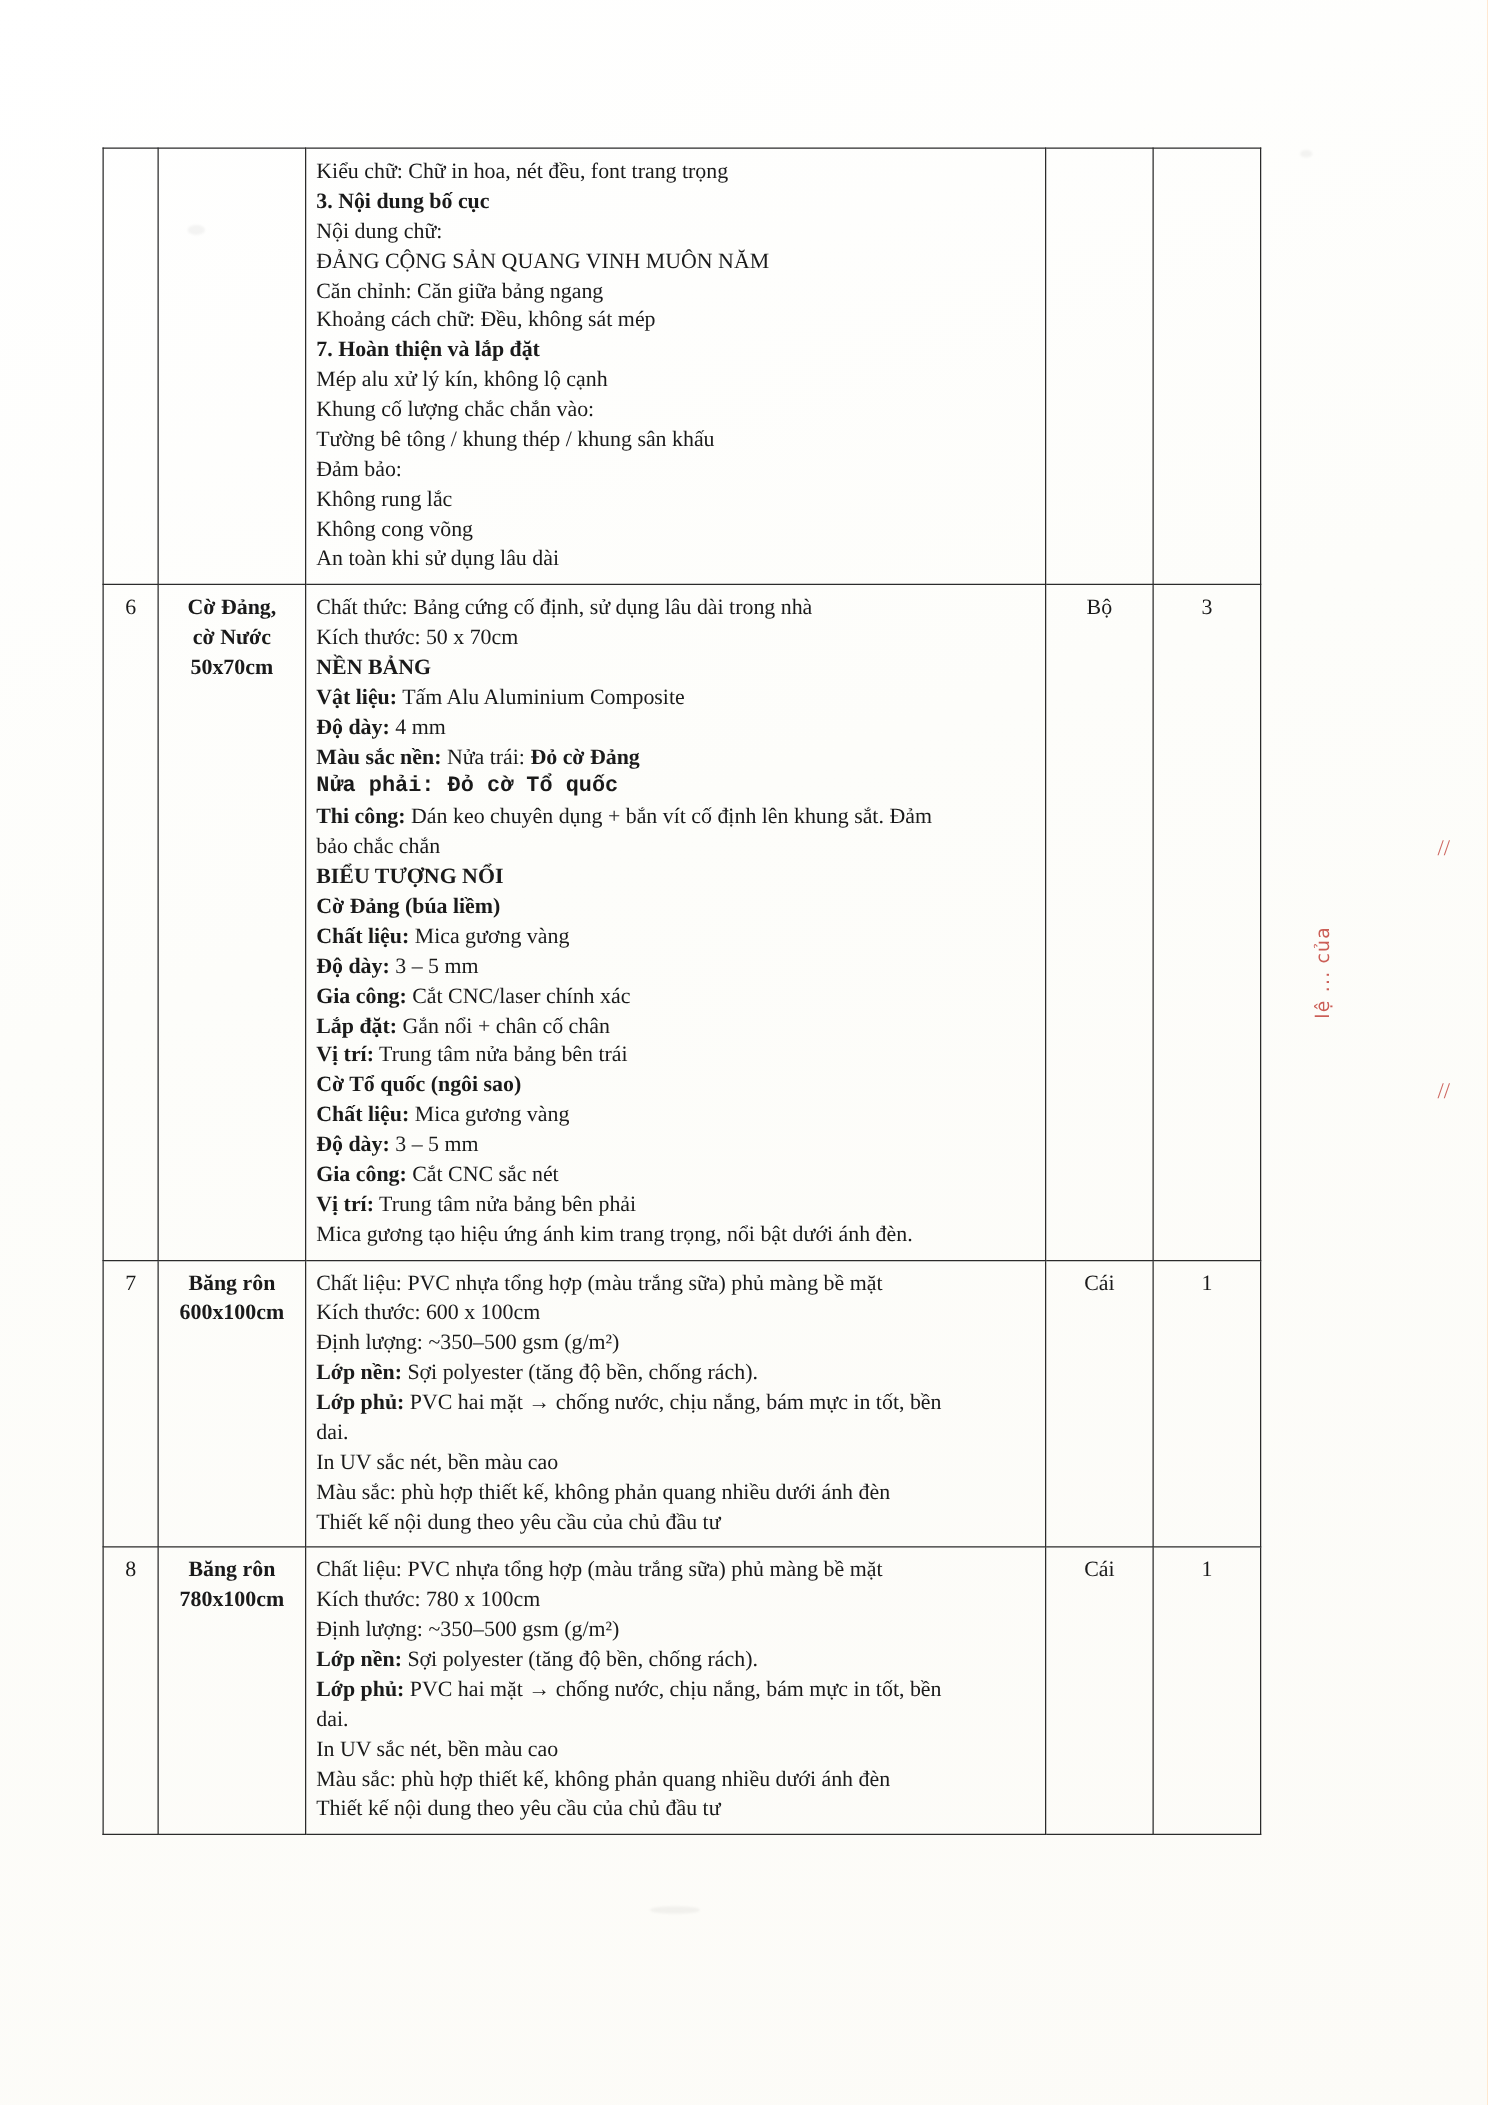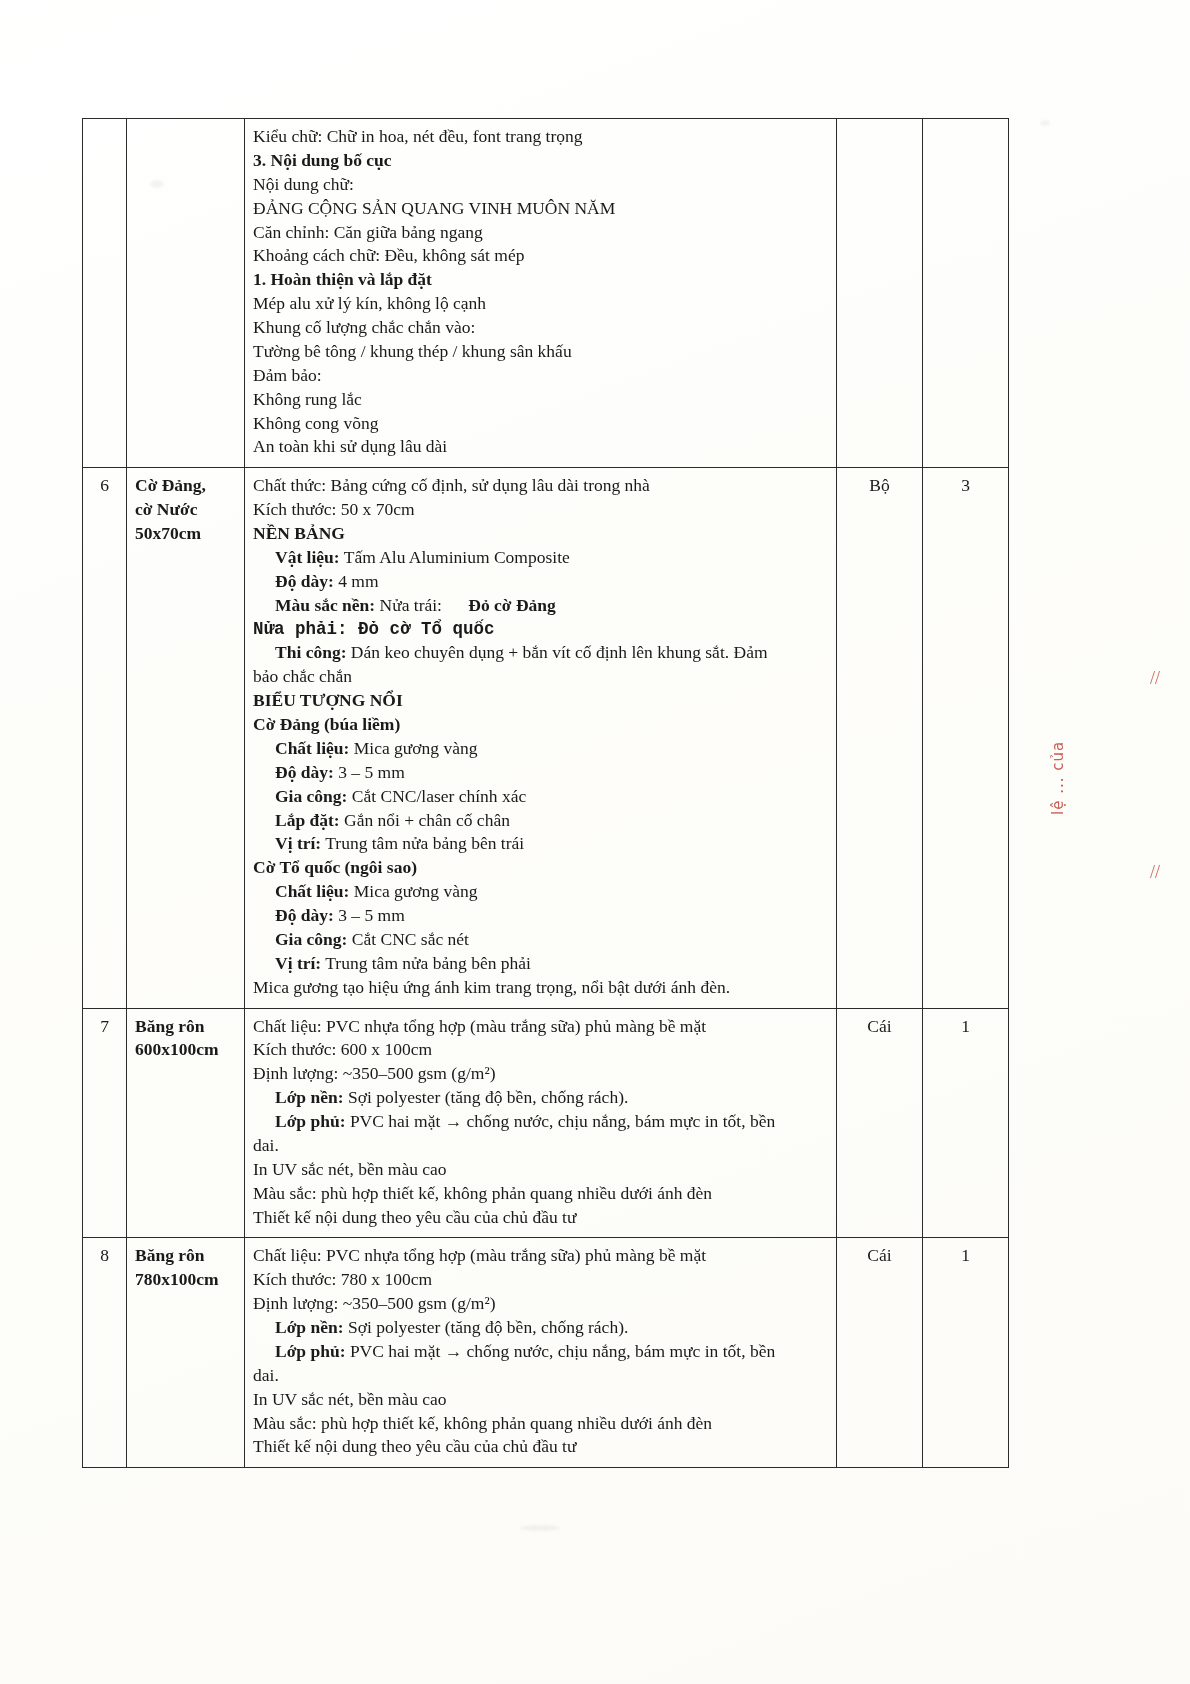"1. Hoàn thiện và lắp" p.b { text: 1 -> 7 }
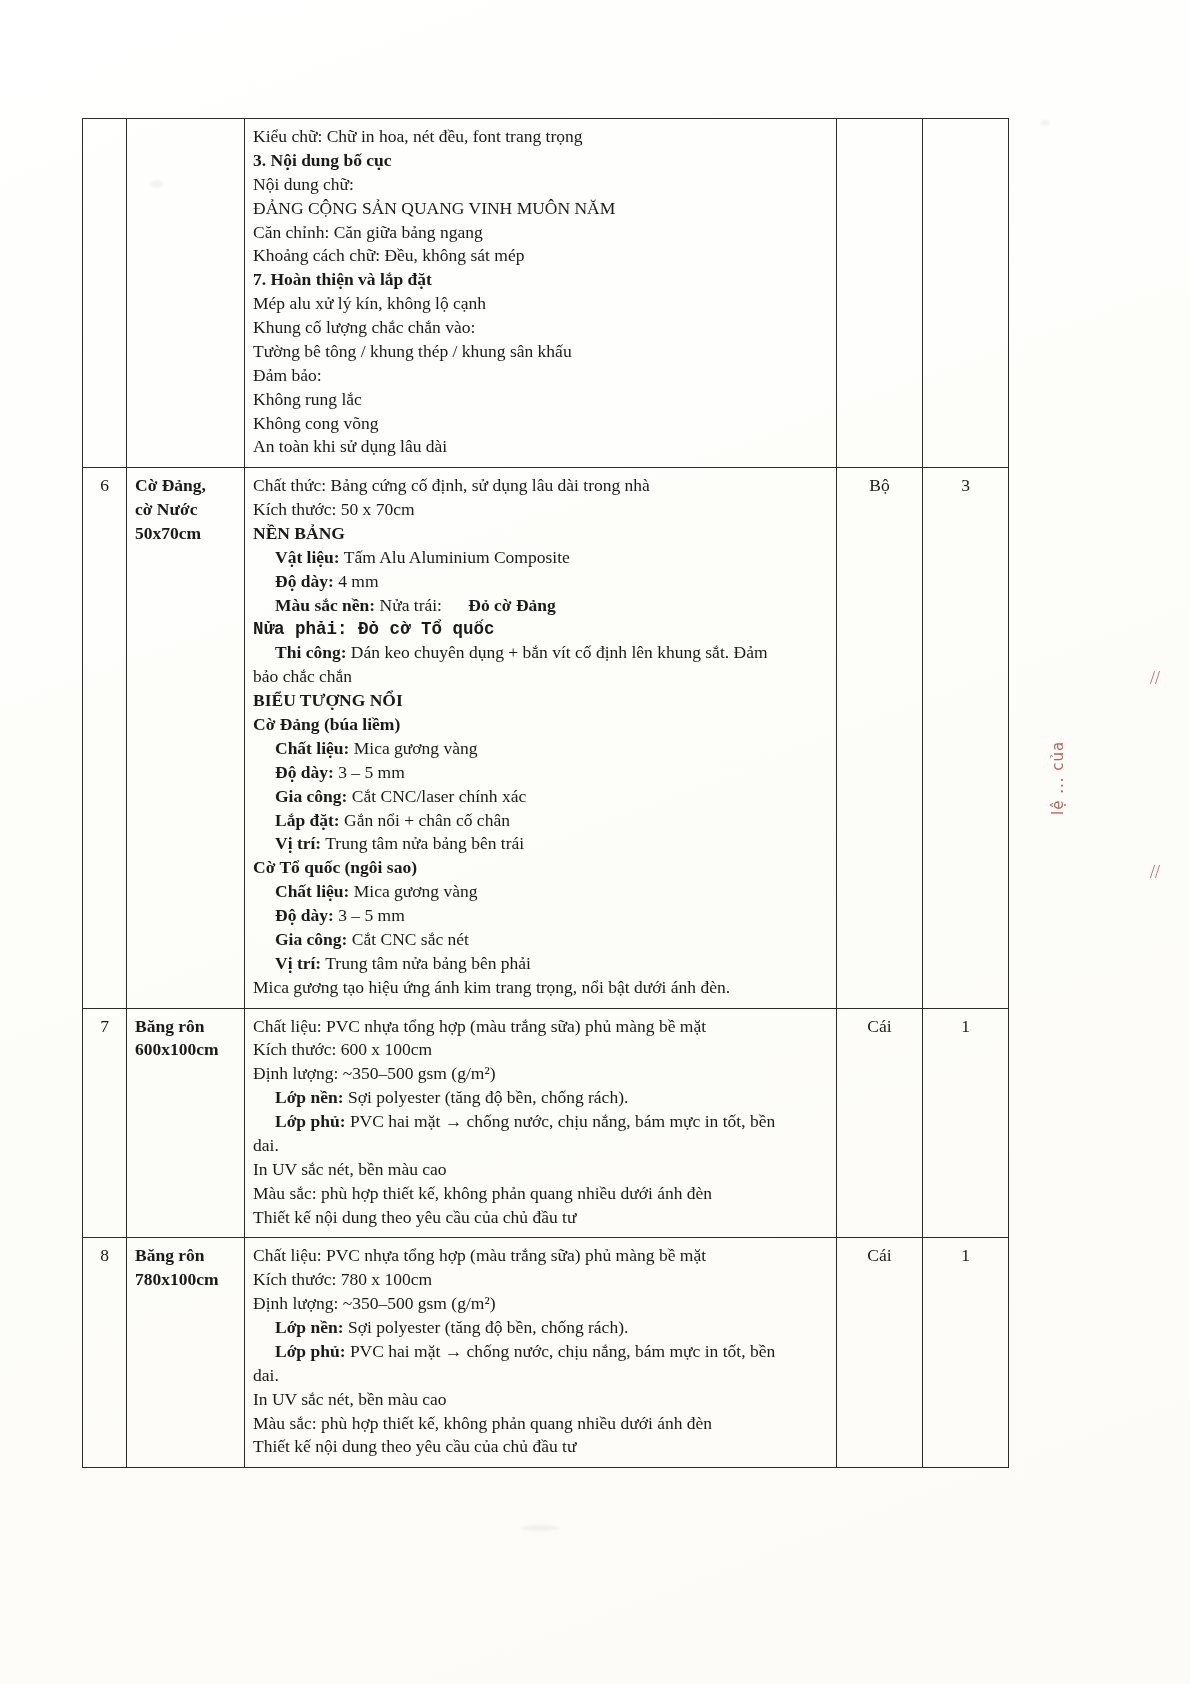"Cờ Đảng," td.name { text-align: none -> center }
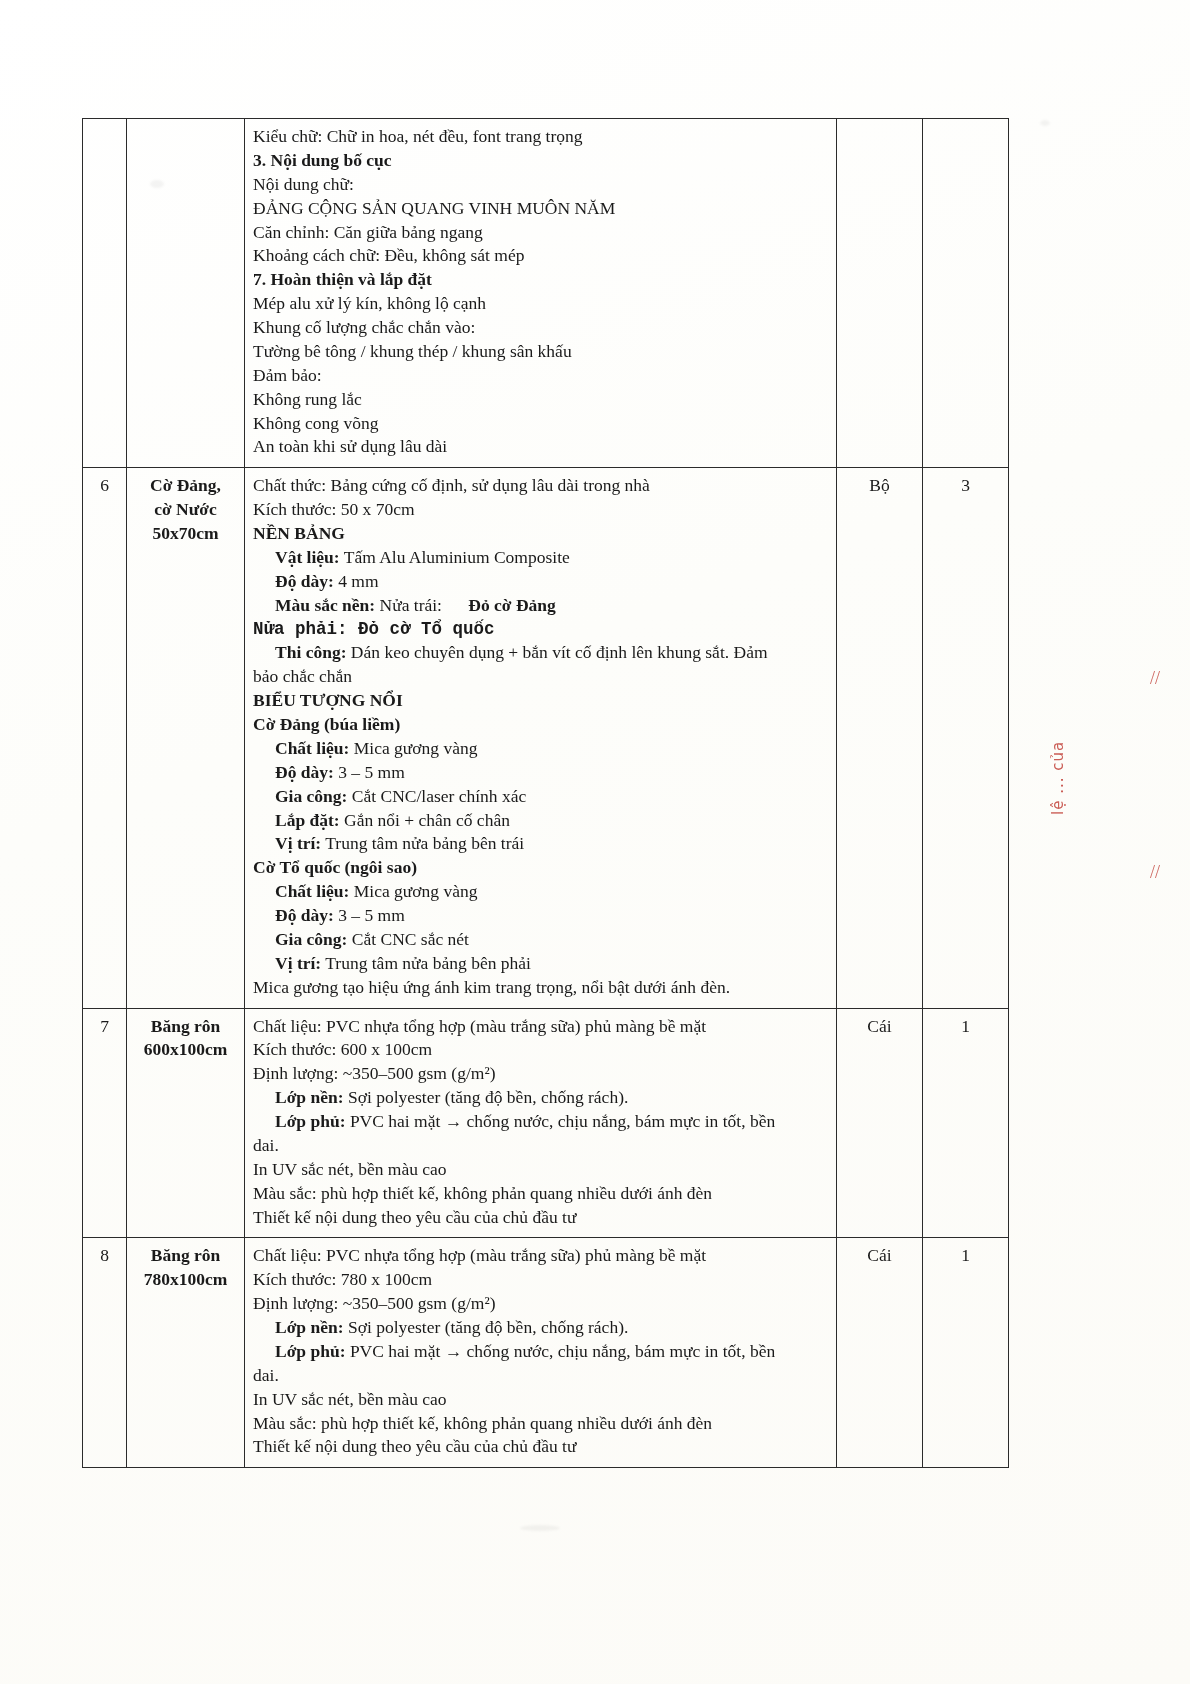"Vật liệu:" .b { margin-left: 22px -> none }
